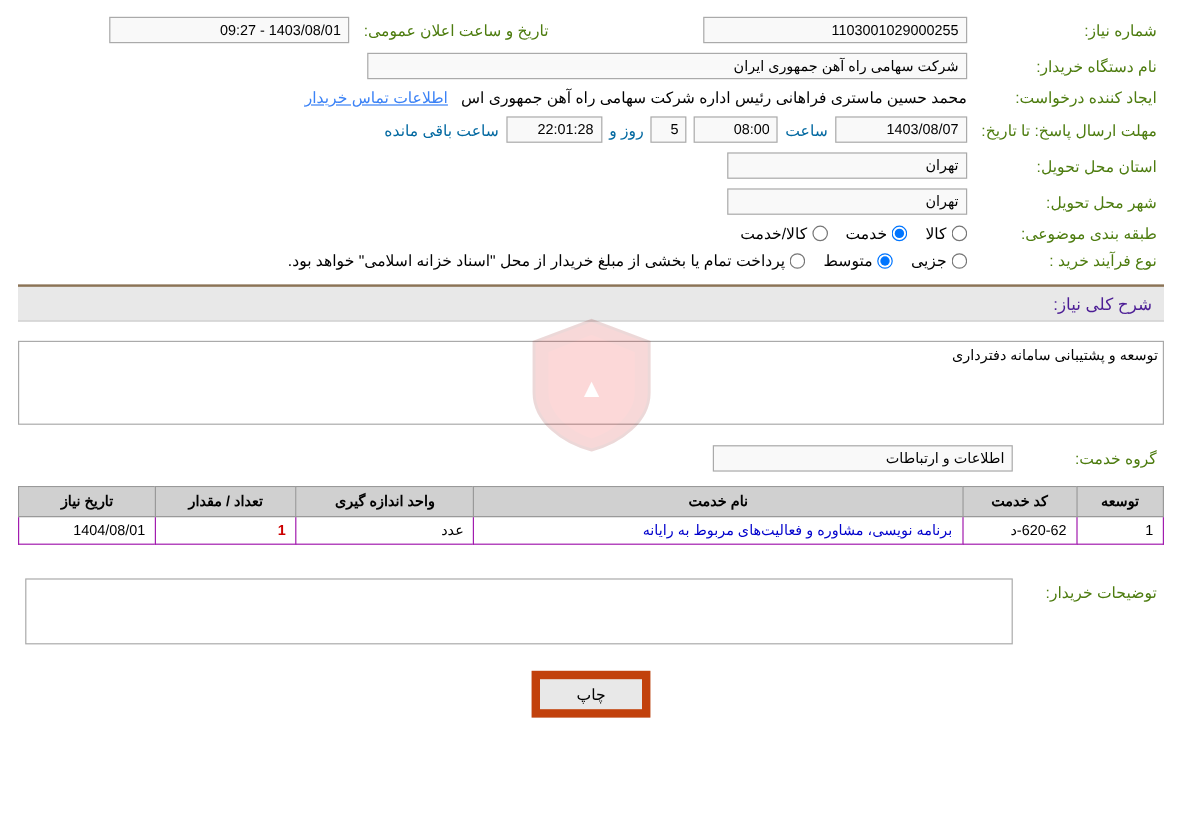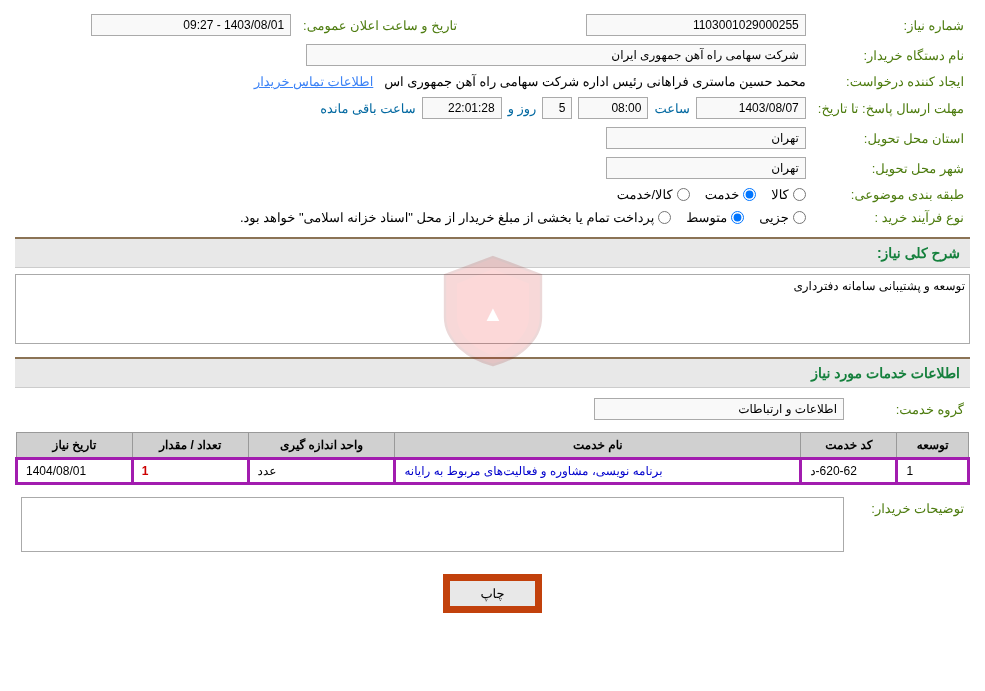"شرح کلی نیاز:" .section-header { color: #15803d -> #4c1d95; font-weight: bold -> normal; margin: 8px 0 6px 0 -> 8px 0 16px 0 }
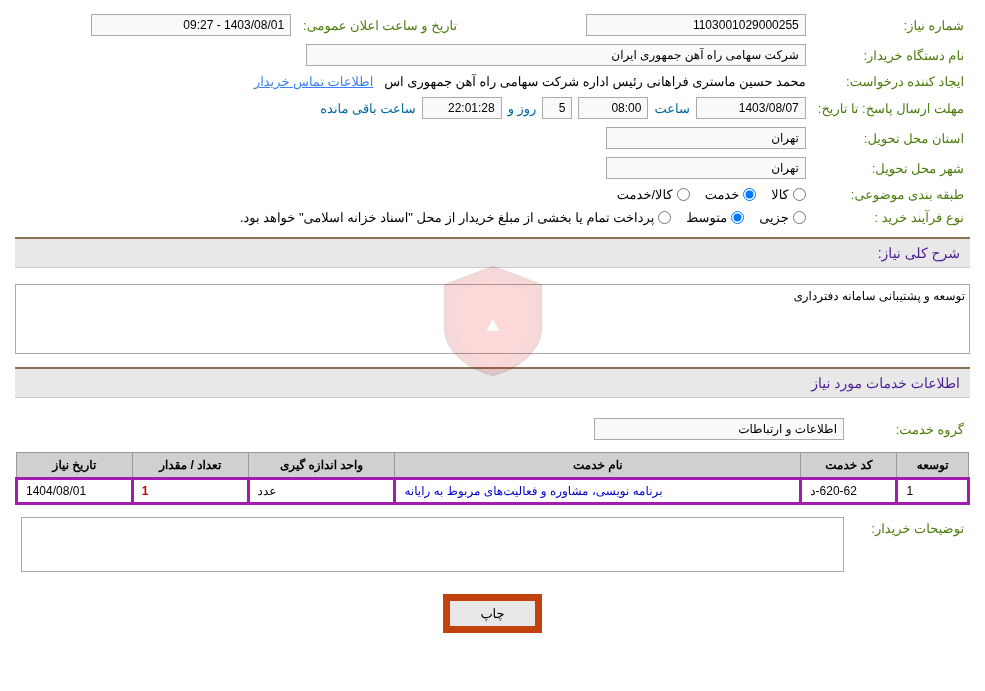"اطلاعات خدمات مورد نیاز" div.section-header { html: <div> <span>اطلاعات خدمات مورد نیاز</span> </div> -> none }
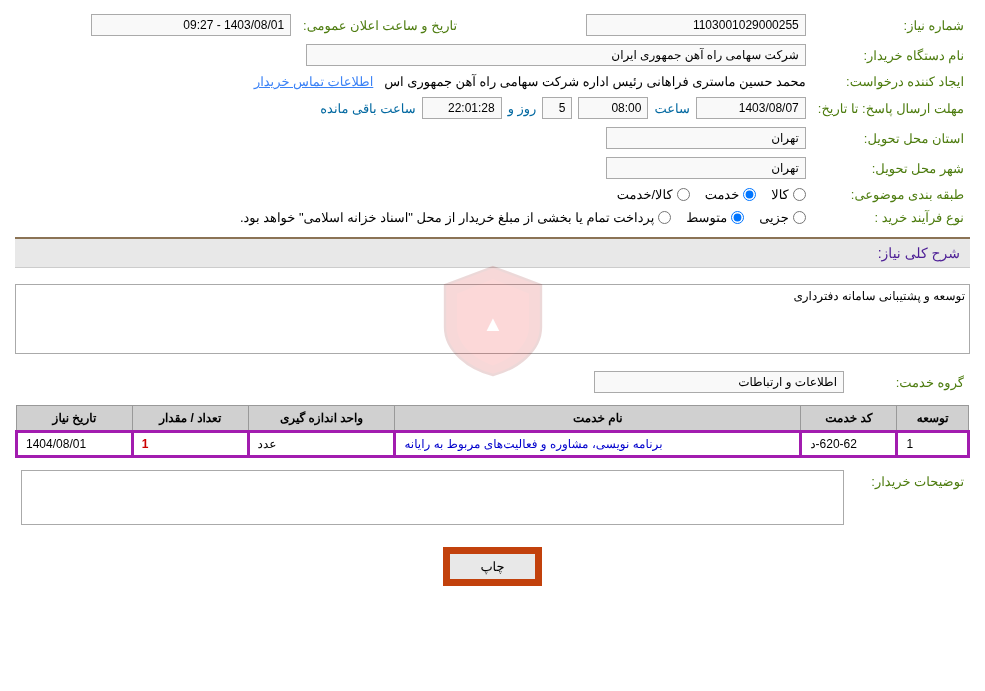"1404/08/01" .services-table td { border: 3px solid #a21caf -> 1px solid #a21caf; text-align: left -> right }
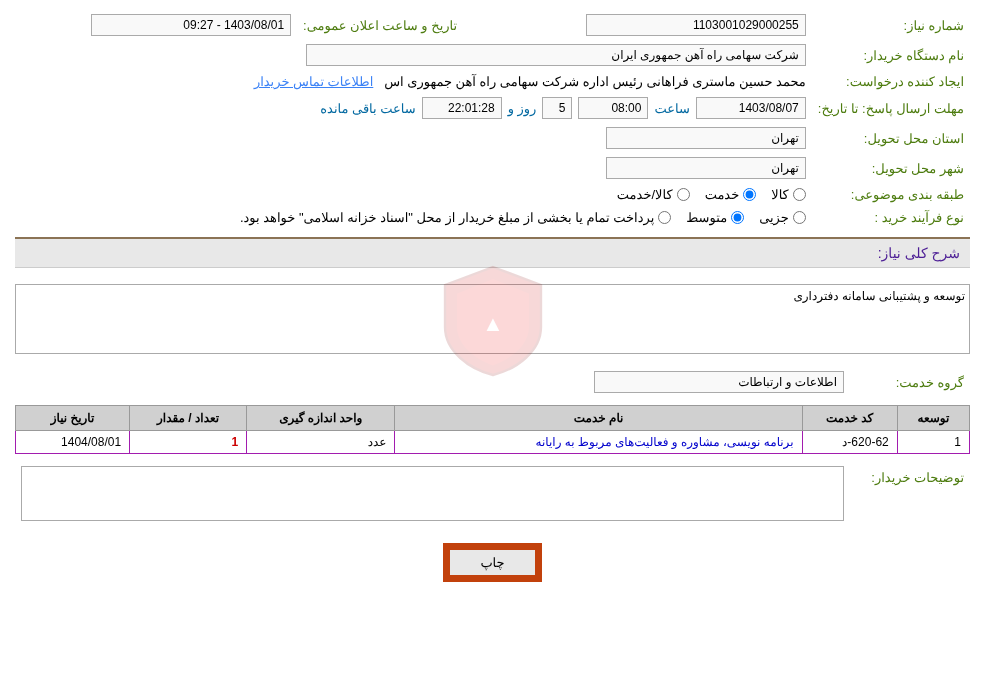"توضیحات خریدار:" div { margin-top: 8px -> 24px }
